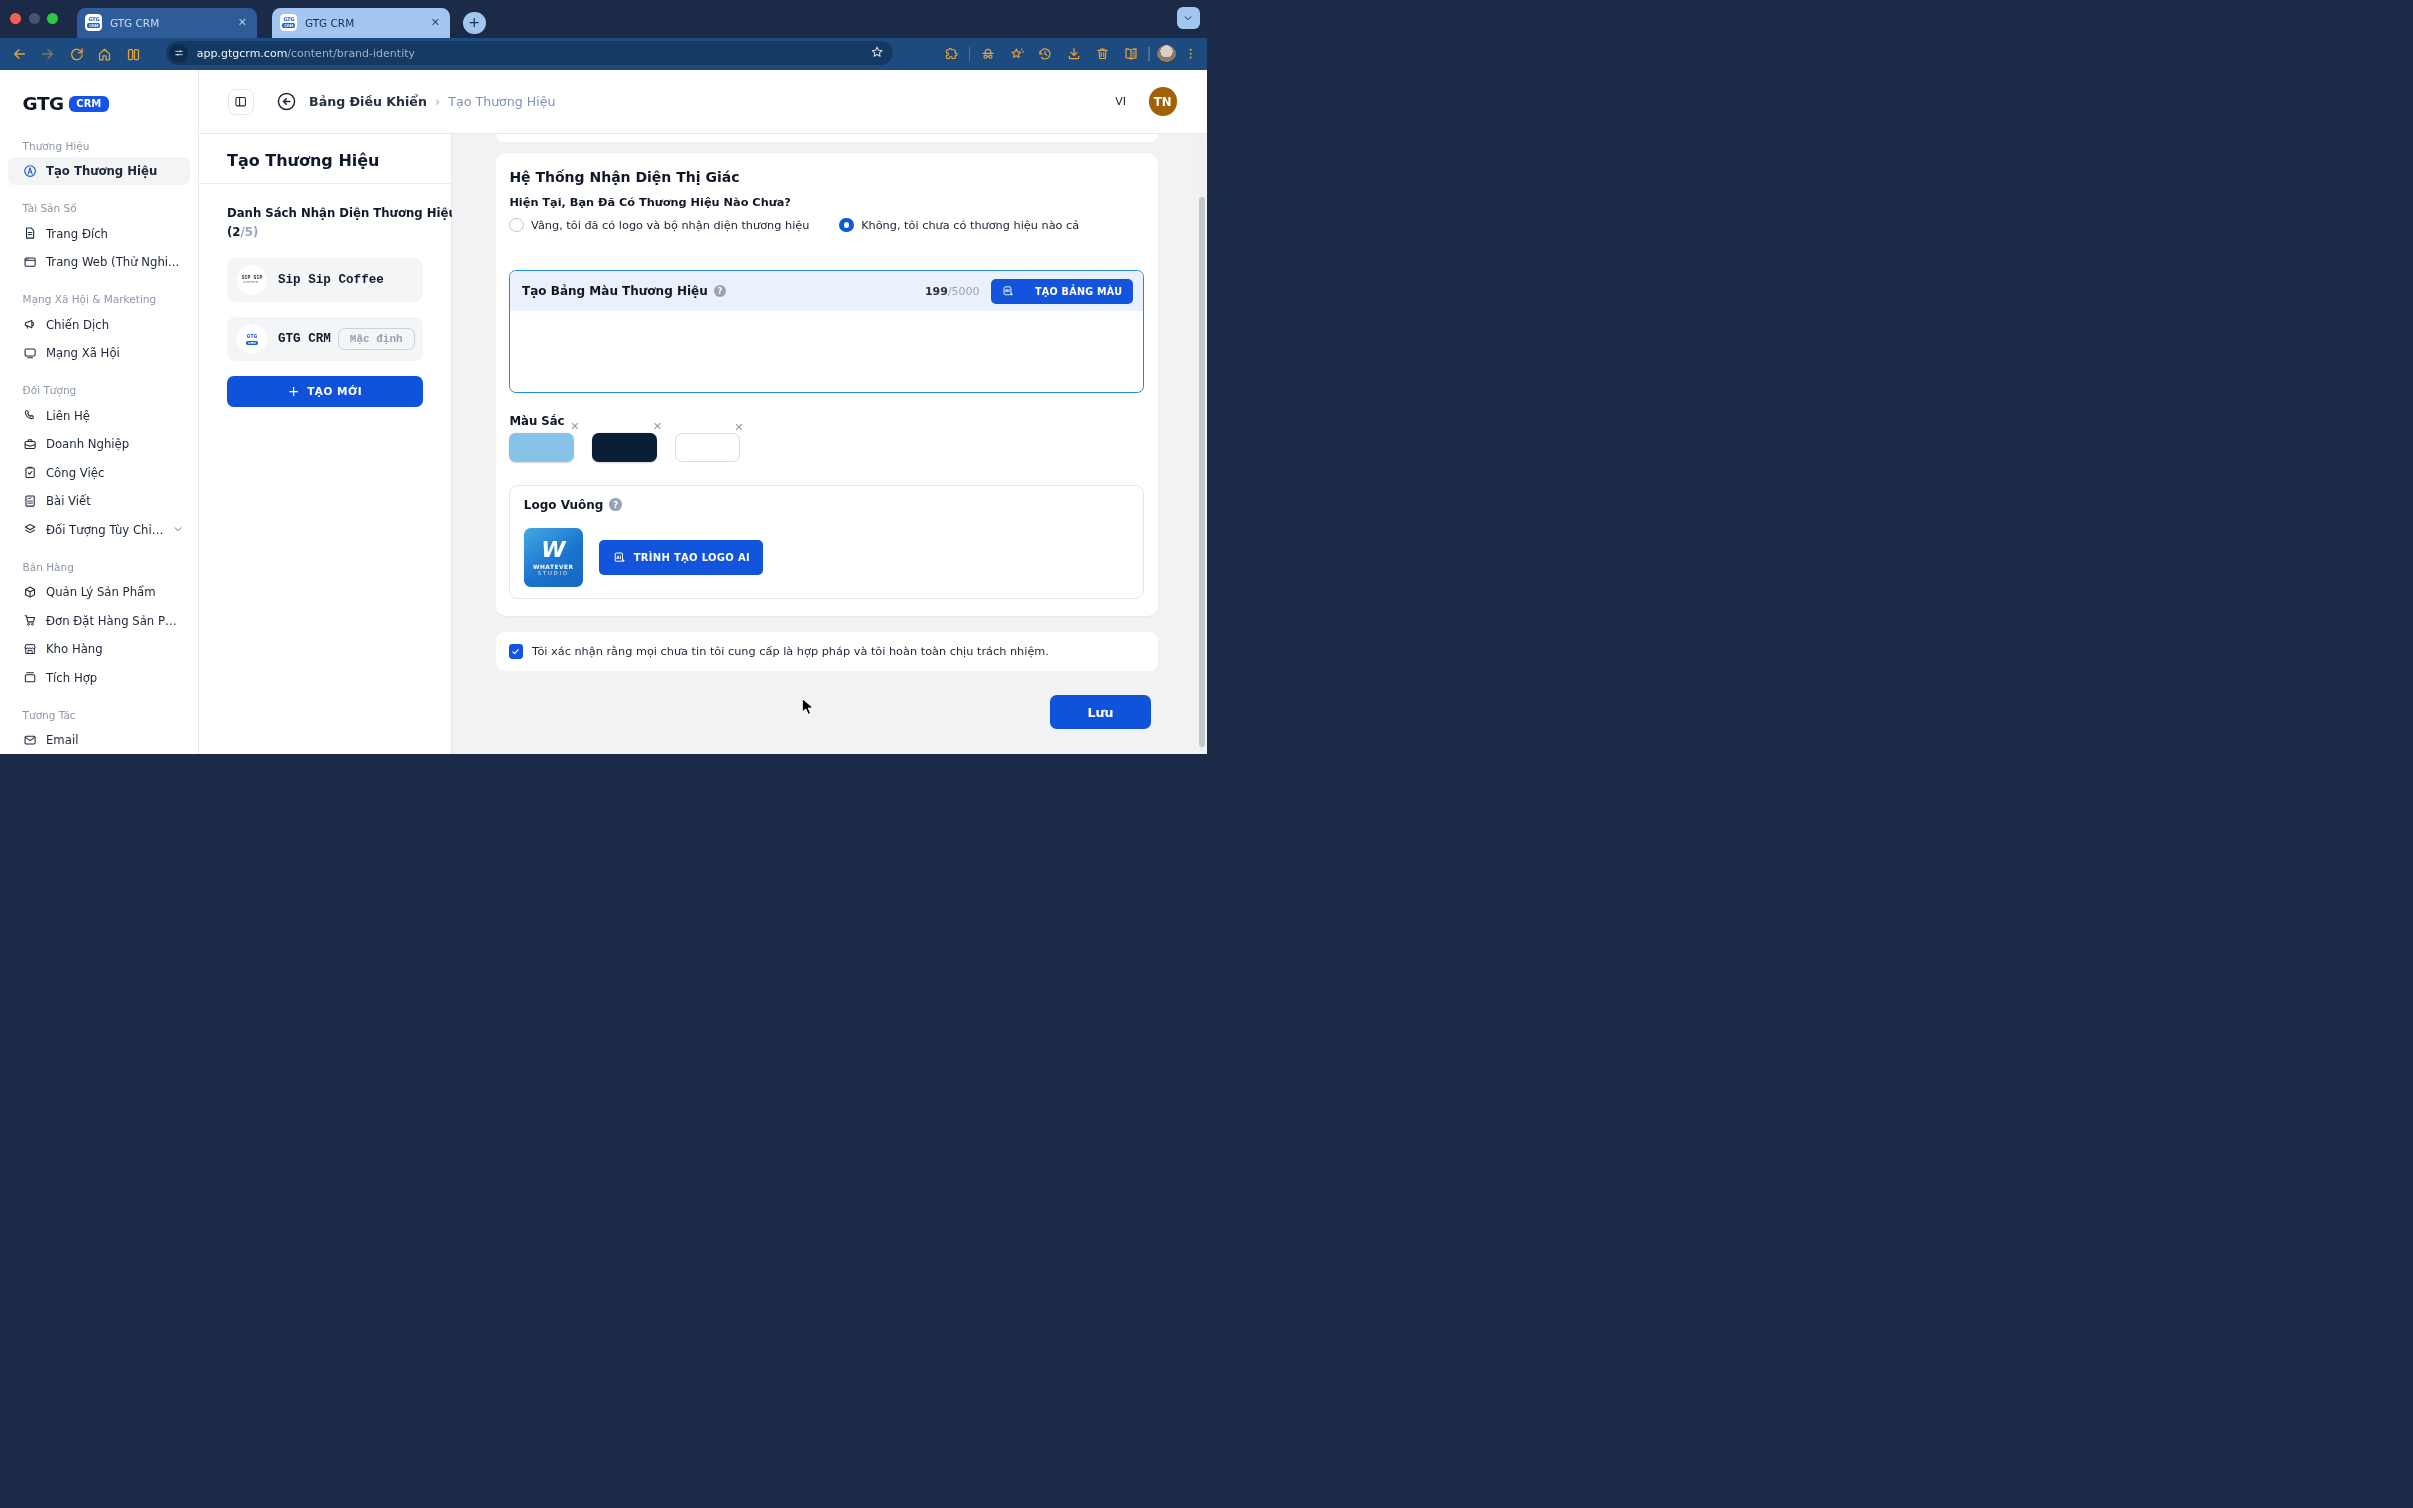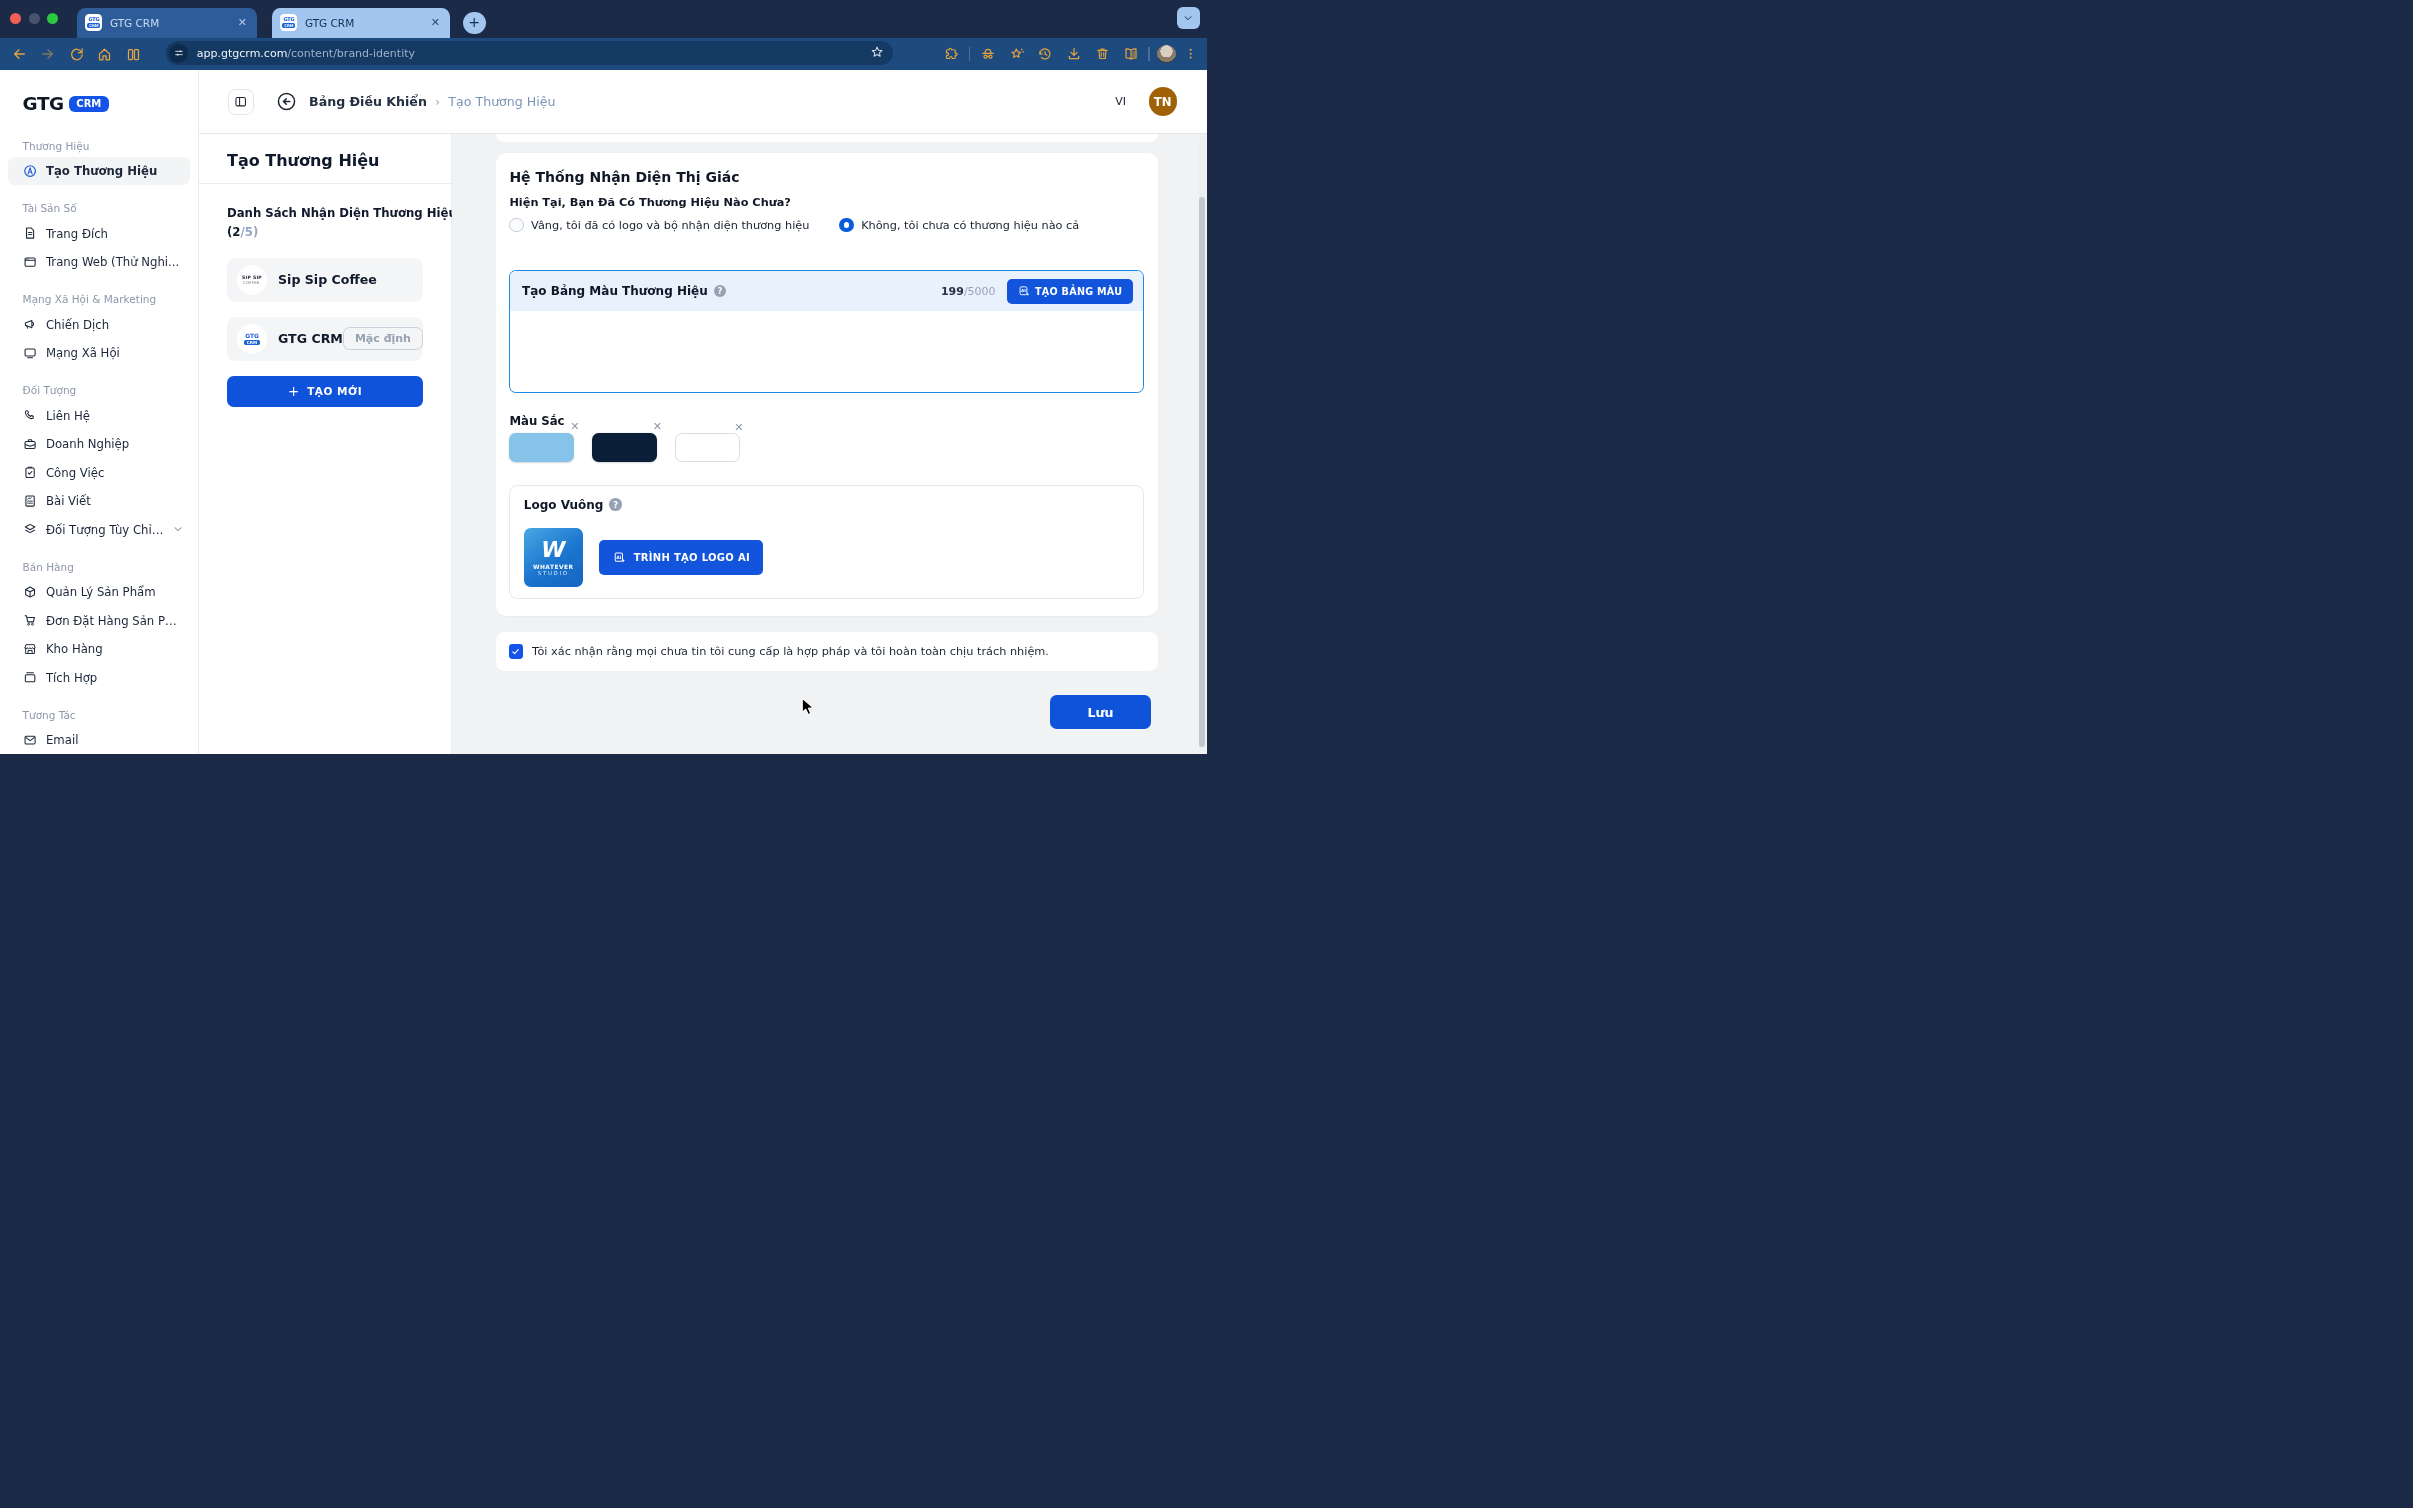"Sip Sip Coffee" .brandcard { font-family: none -> Liberation Mono, monospace }
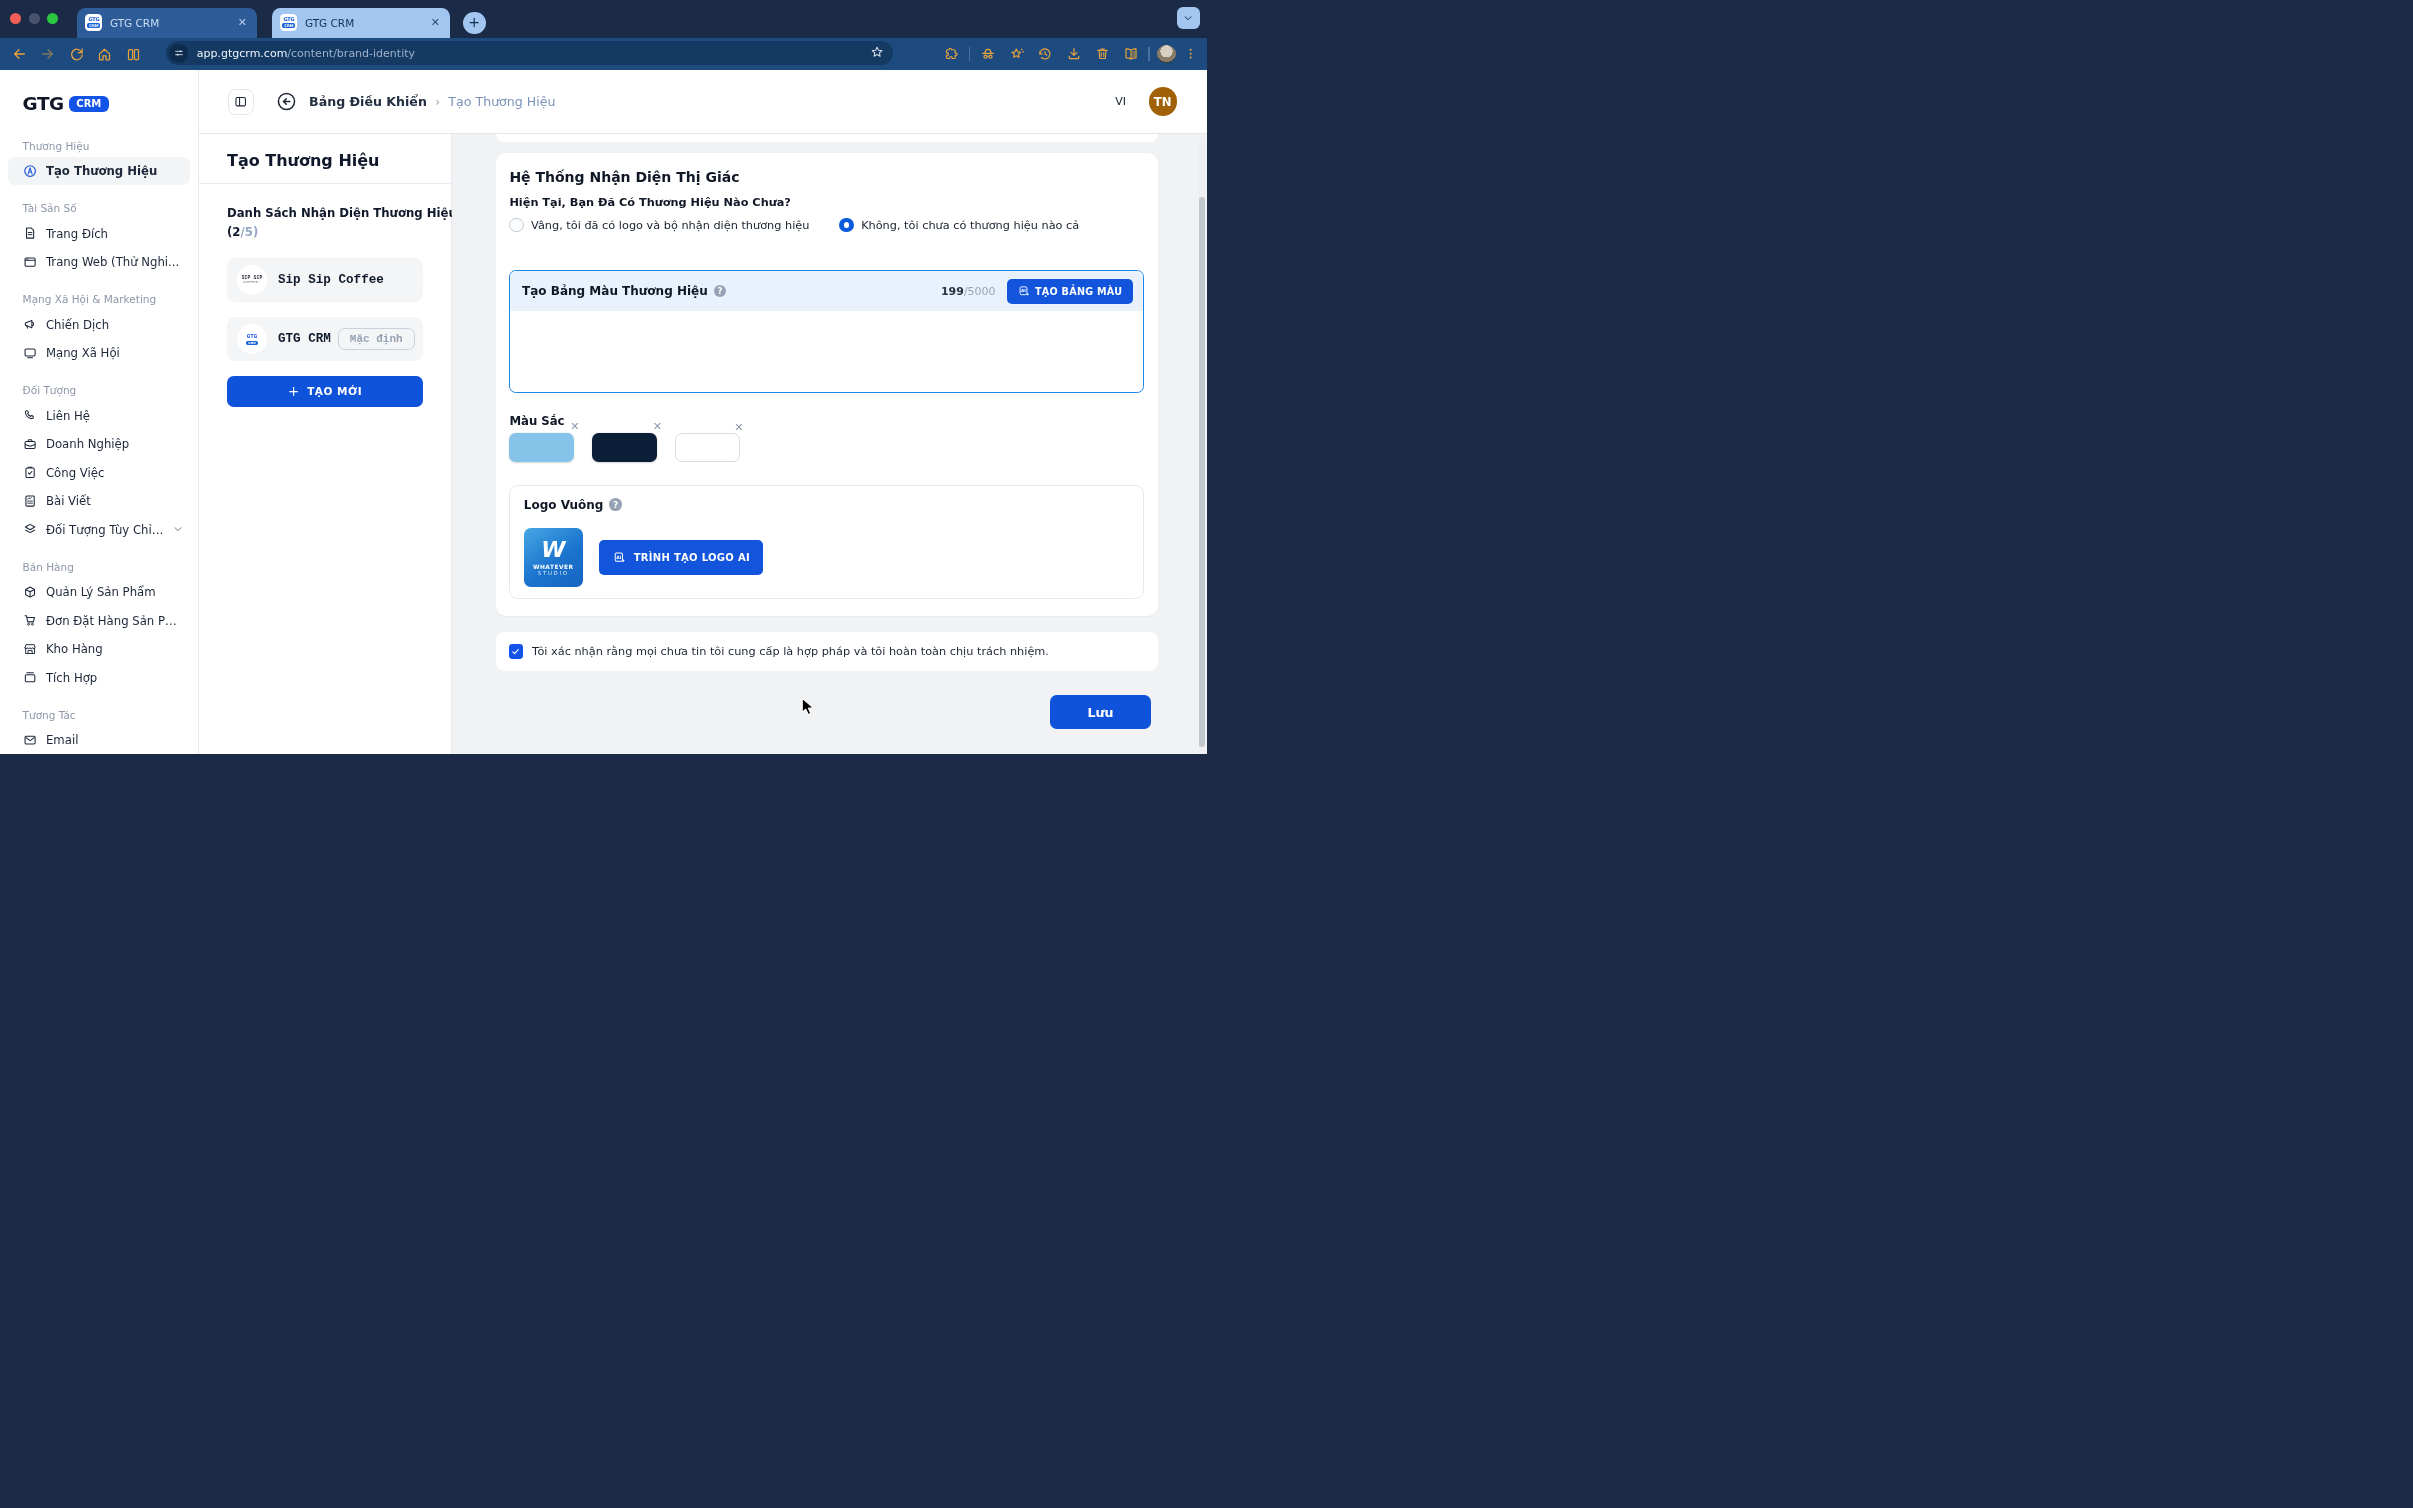"TẠO BẢNG MÀU" .aibtn { gap: 4px -> 20px }
